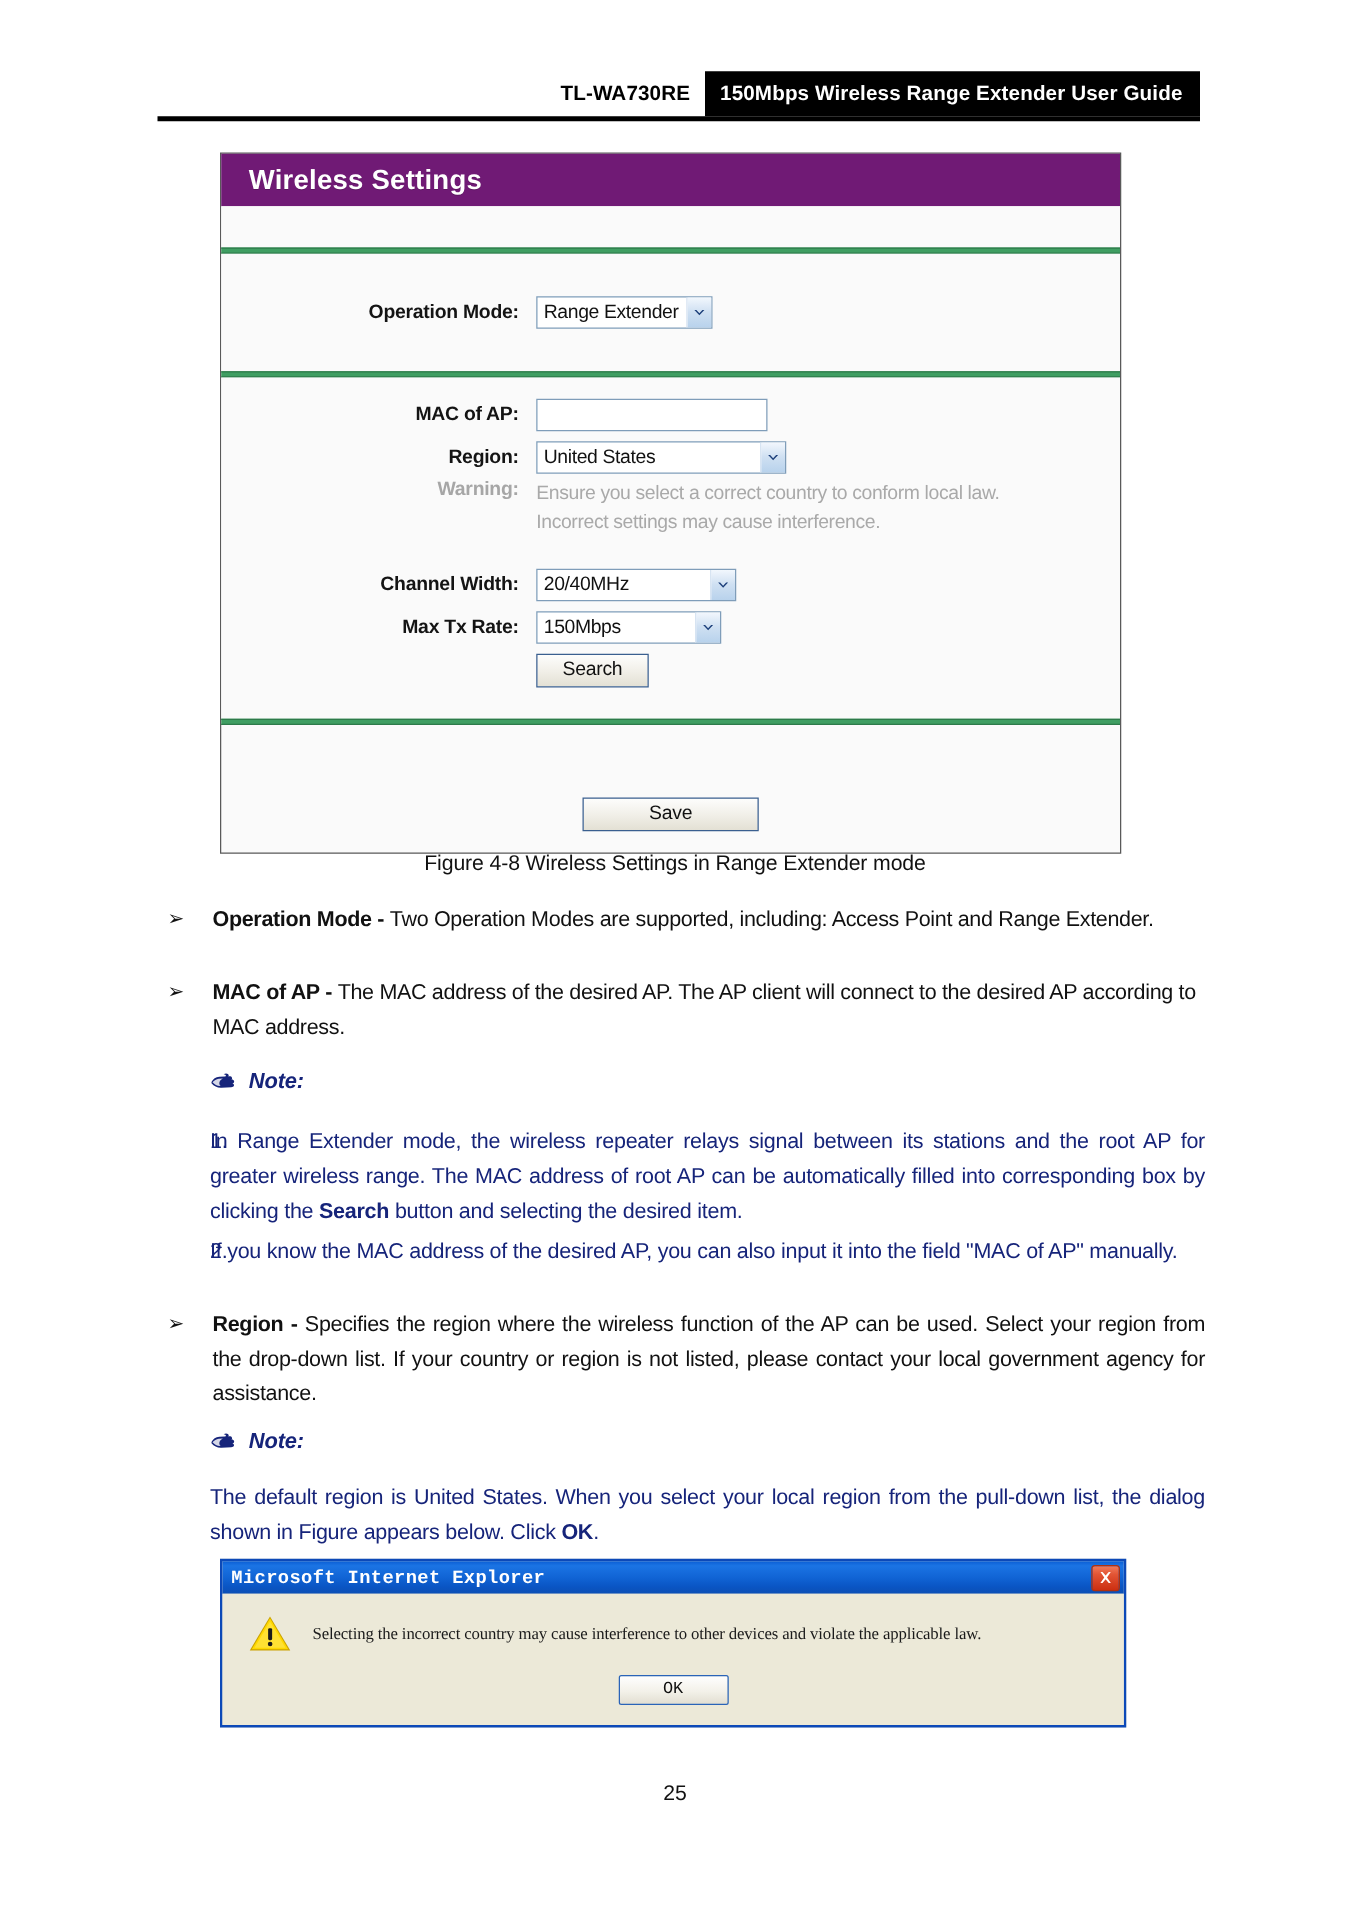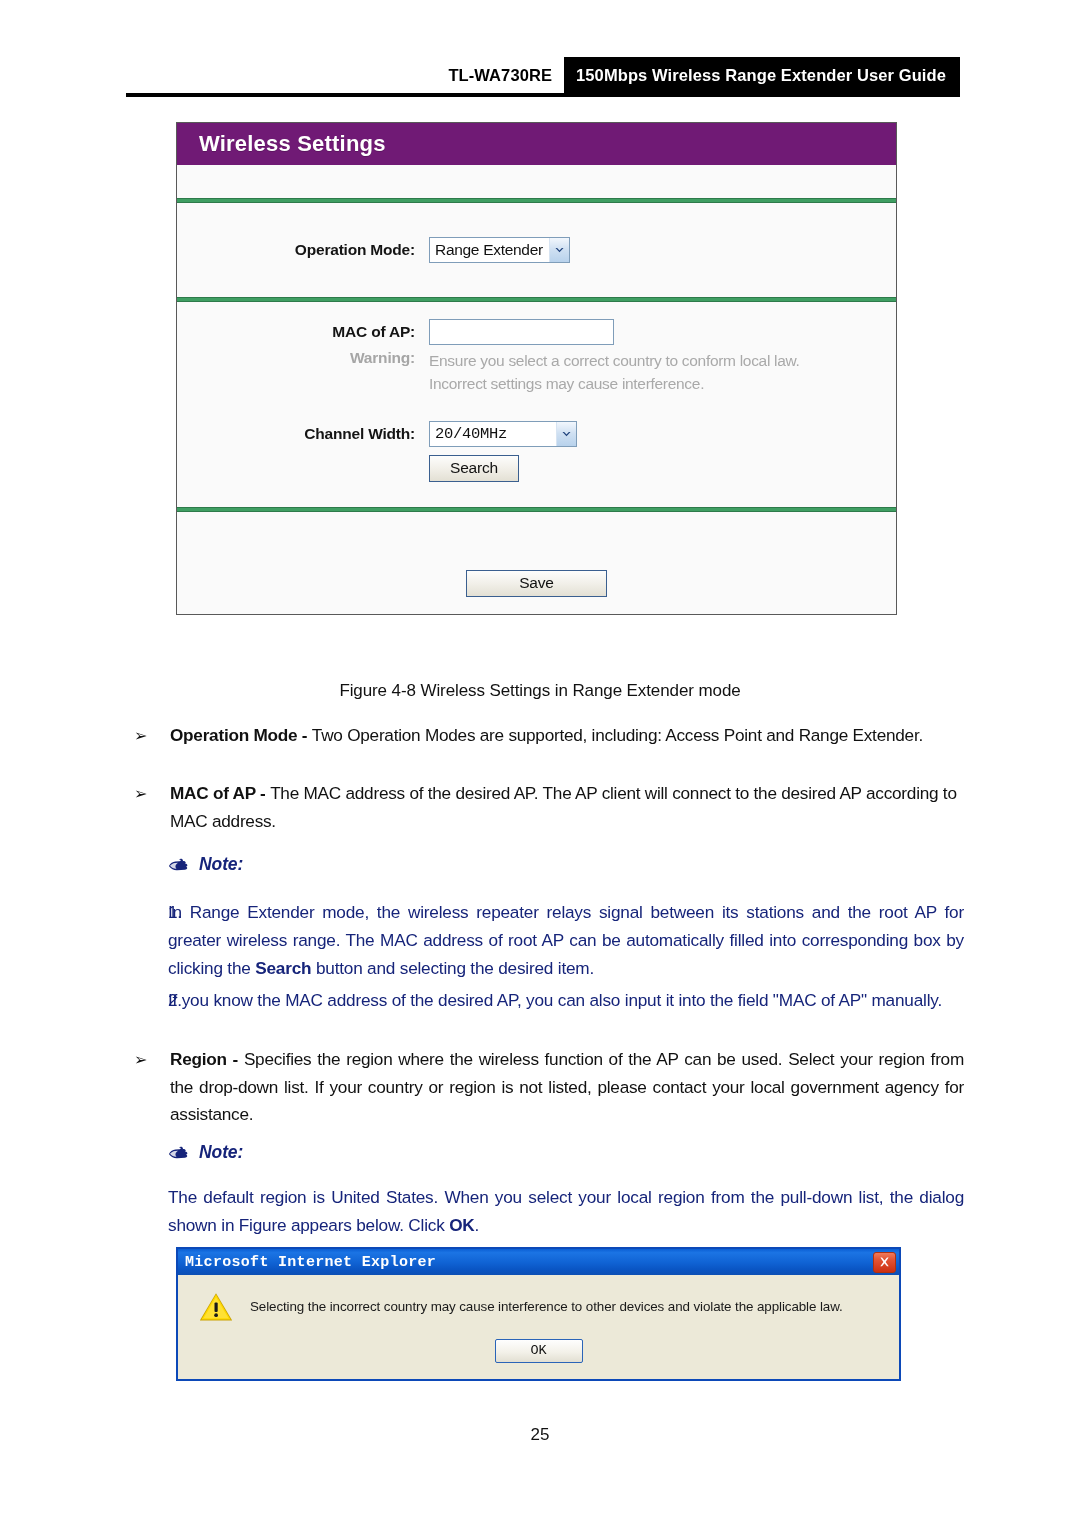"Region:" div.ui-row { html: none -> <div> <div>Region:</div> <div> <div> <span>United States</span> <span> <svg> <path></path> </svg> </span> </div> </div> </div> }
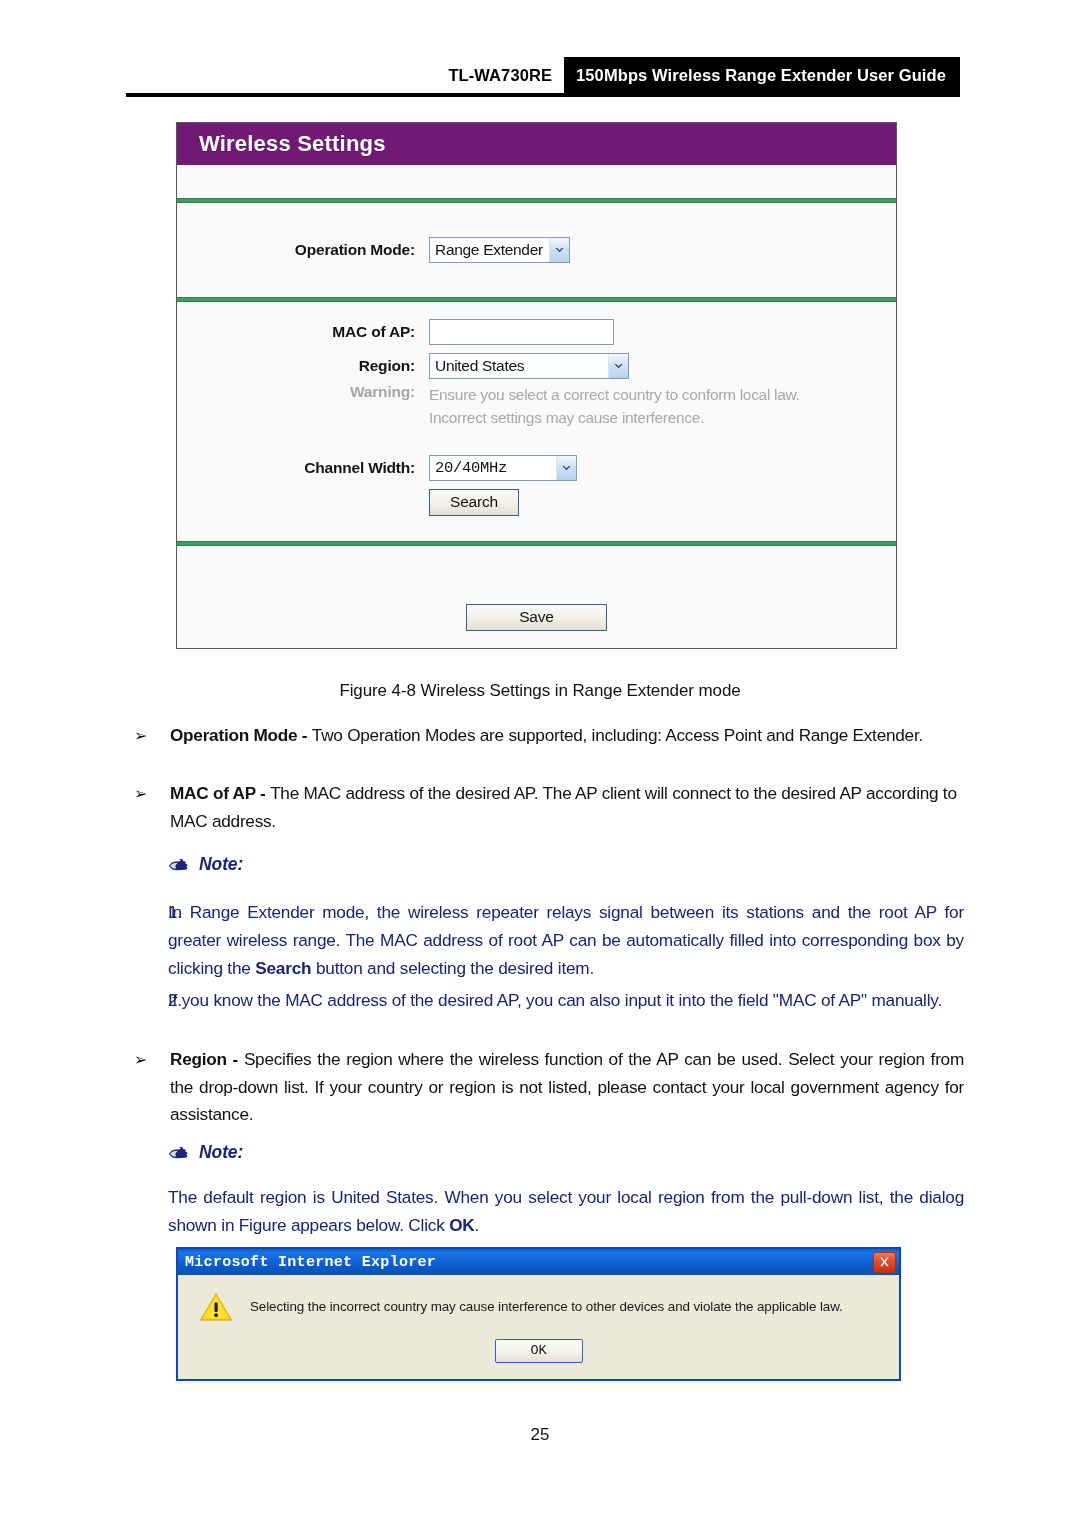"20/40MHz" div.ui-select { font-family: Liberation Mono, monospace -> none; width: 148px -> 160px }
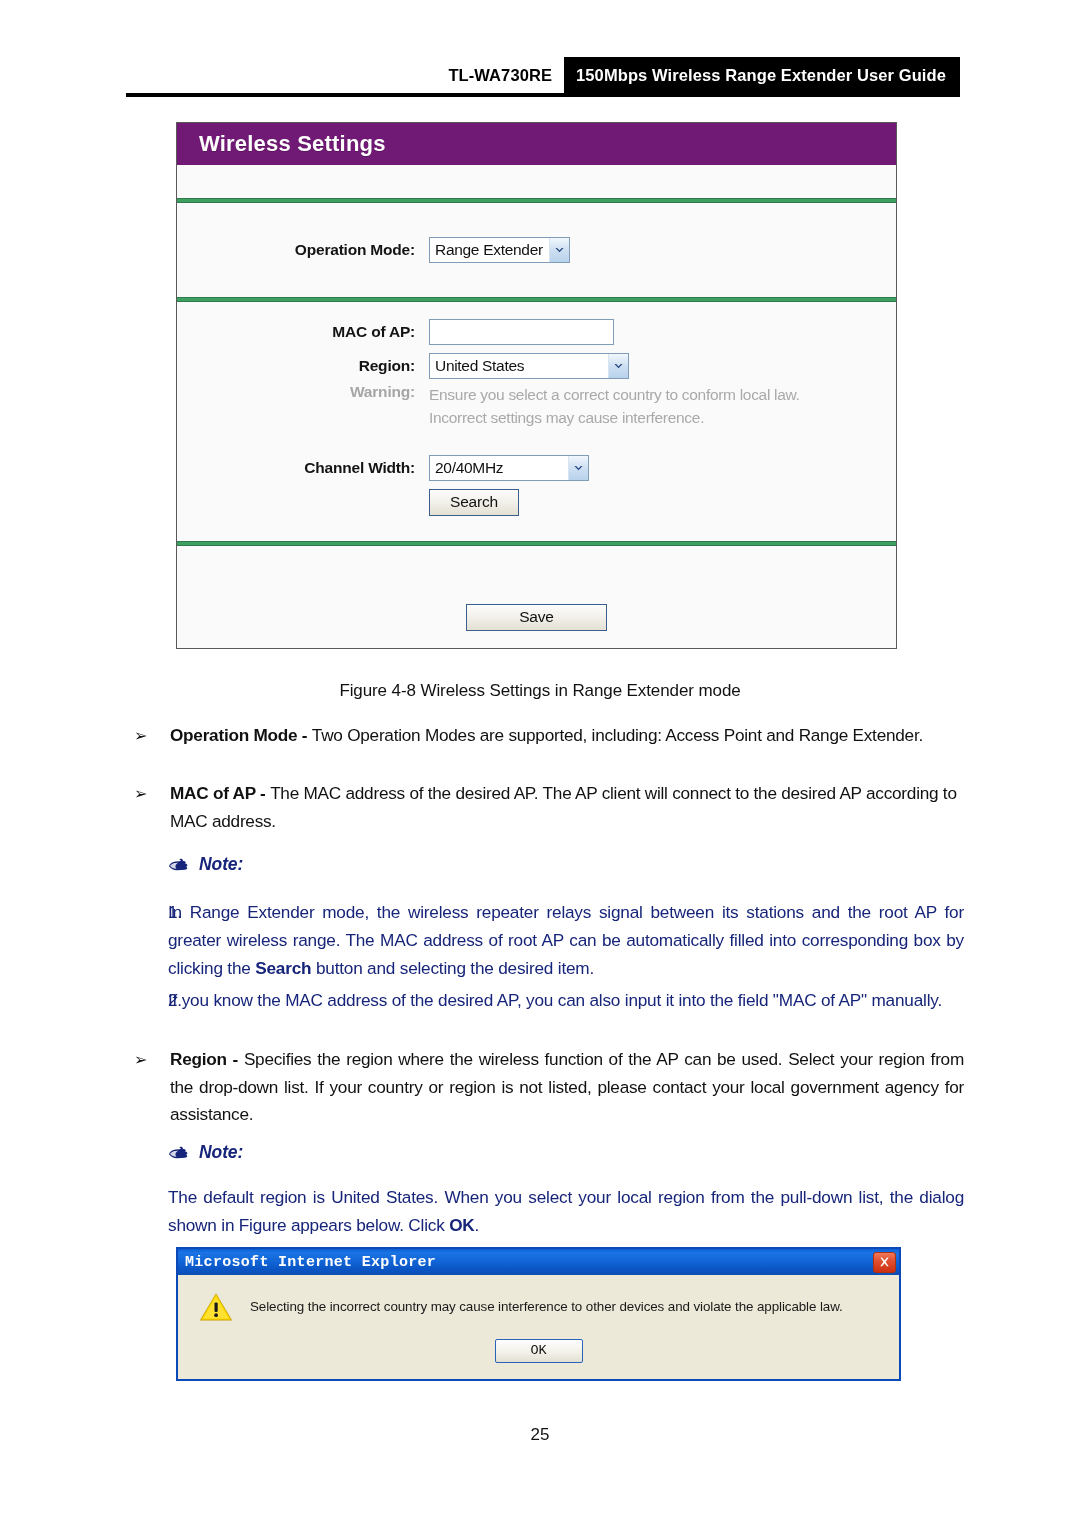"Max Tx Rate:" div.ui-row { html: none -> <div> <div>Max Tx Rate:</div> <div> <div> <span>150Mbps</span> <span> <svg> <path></path> </svg> </span> </div> </div> </div> }
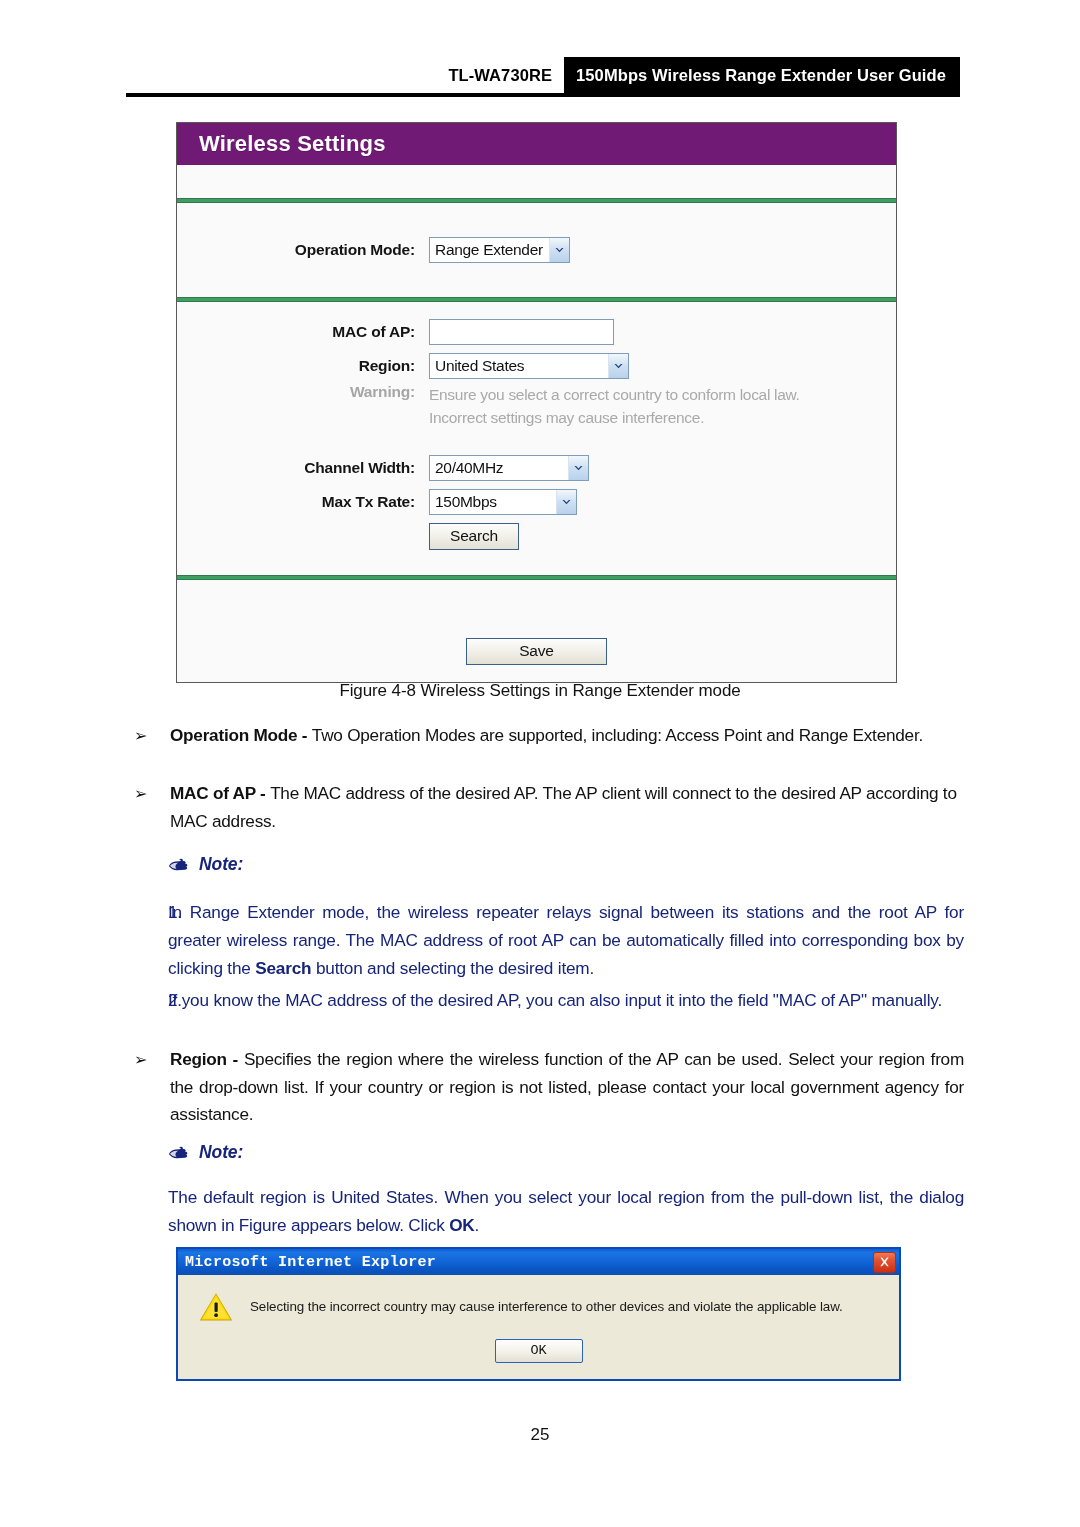"Selecting the incorrect country may" .ie-message { font-family: Liberation Sans, sans-serif -> Liberation Serif, serif }
